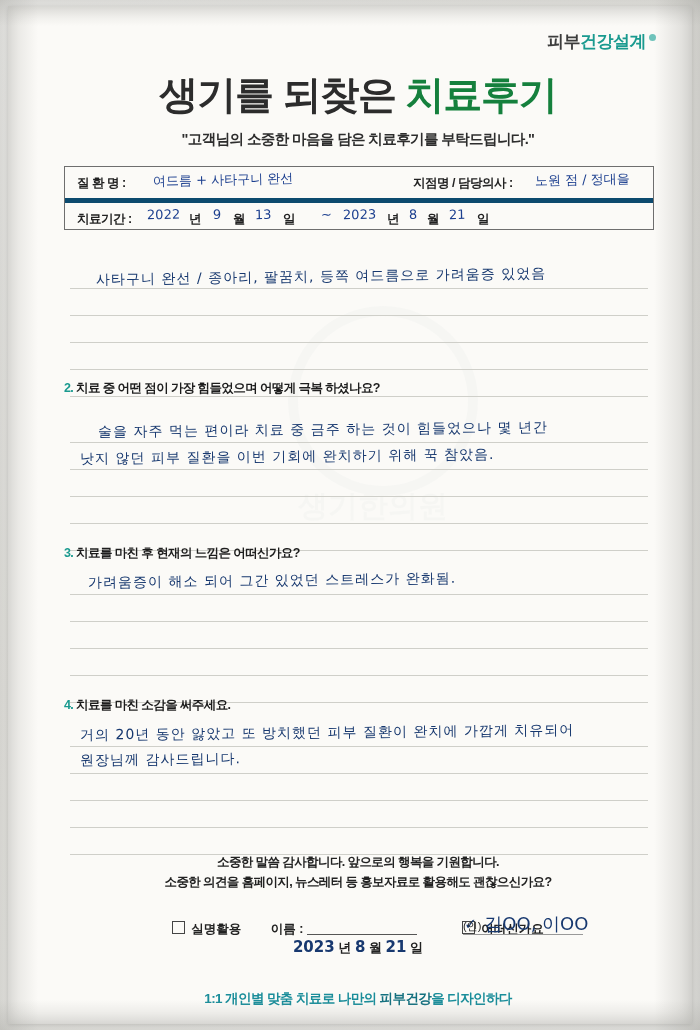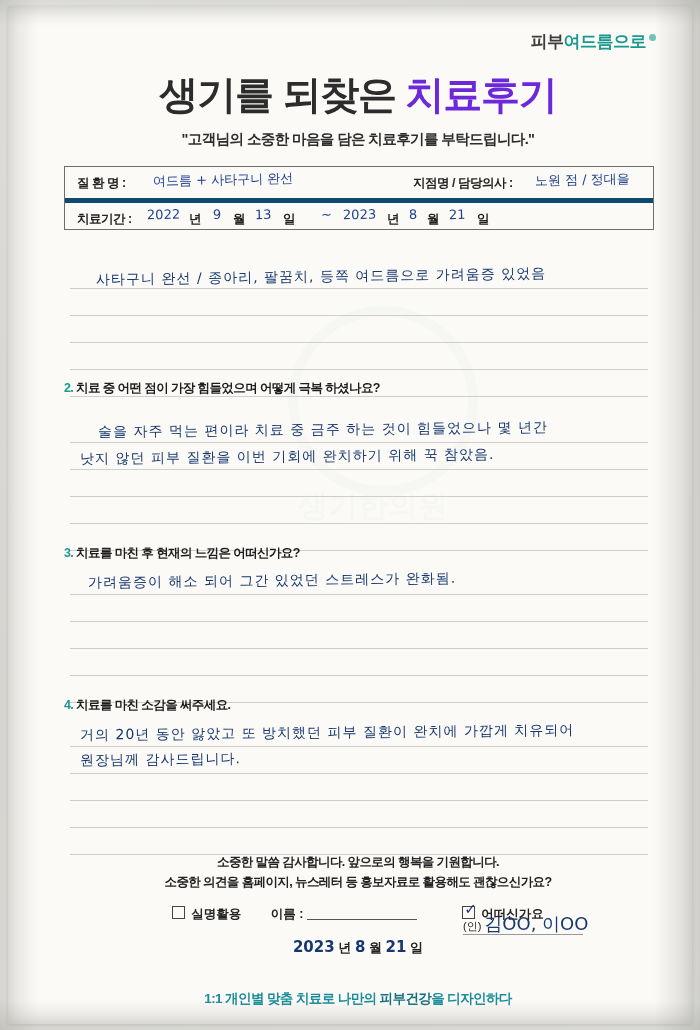"여드름으로" span.accent { text: 여드름으로 -> 건강설계 }
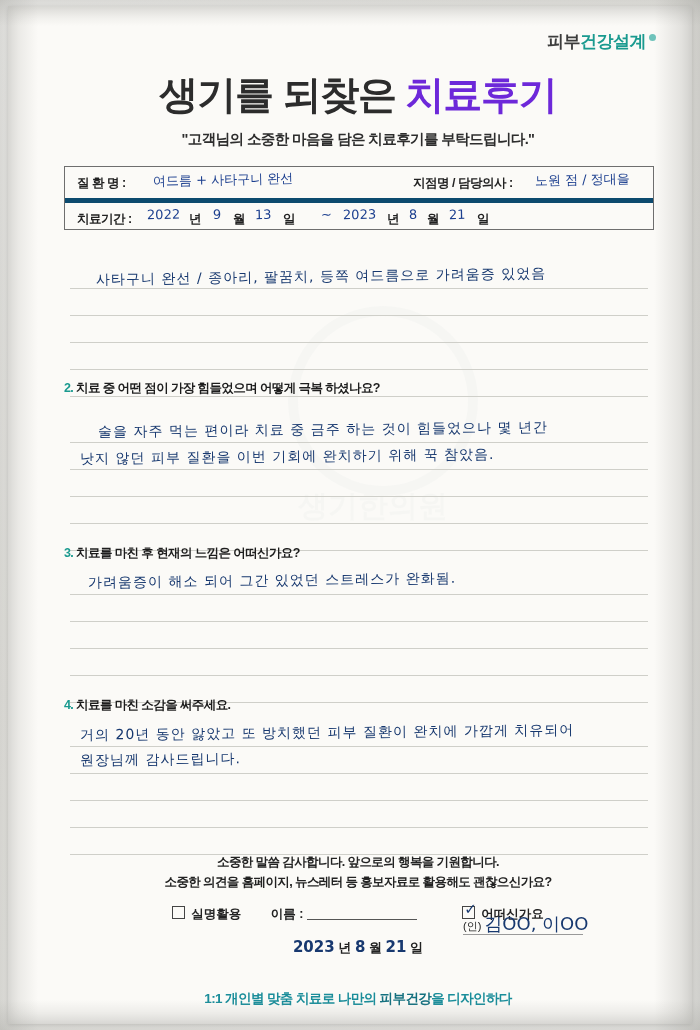"치료후기" .title .hl { color: #6d28d9 -> #15803d }
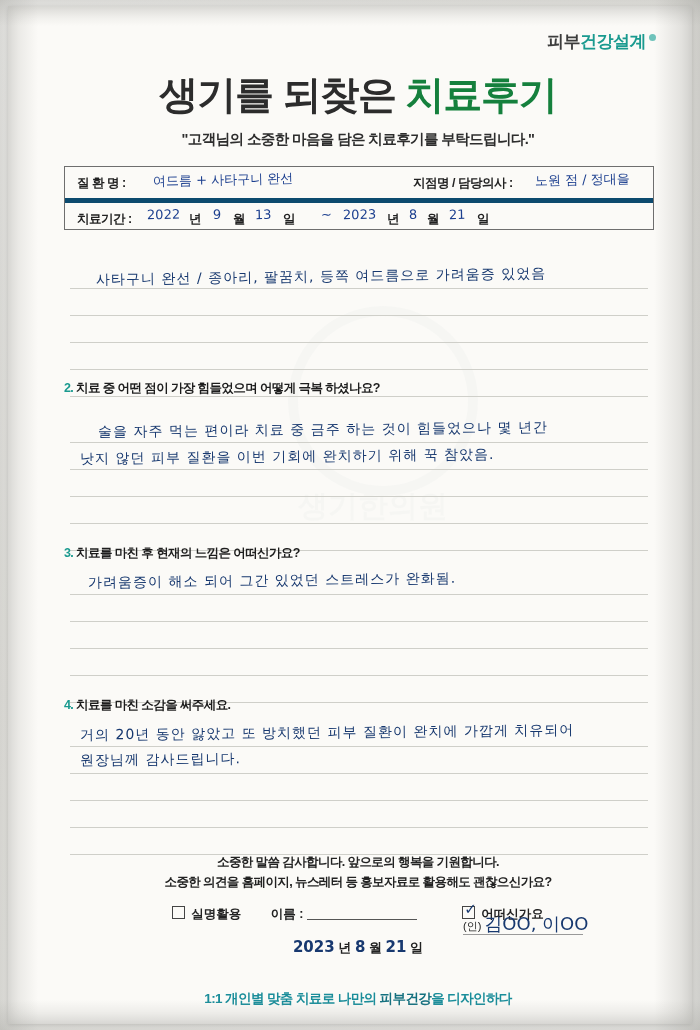"이름 :" .name-label { margin-top: none -> 15px }
